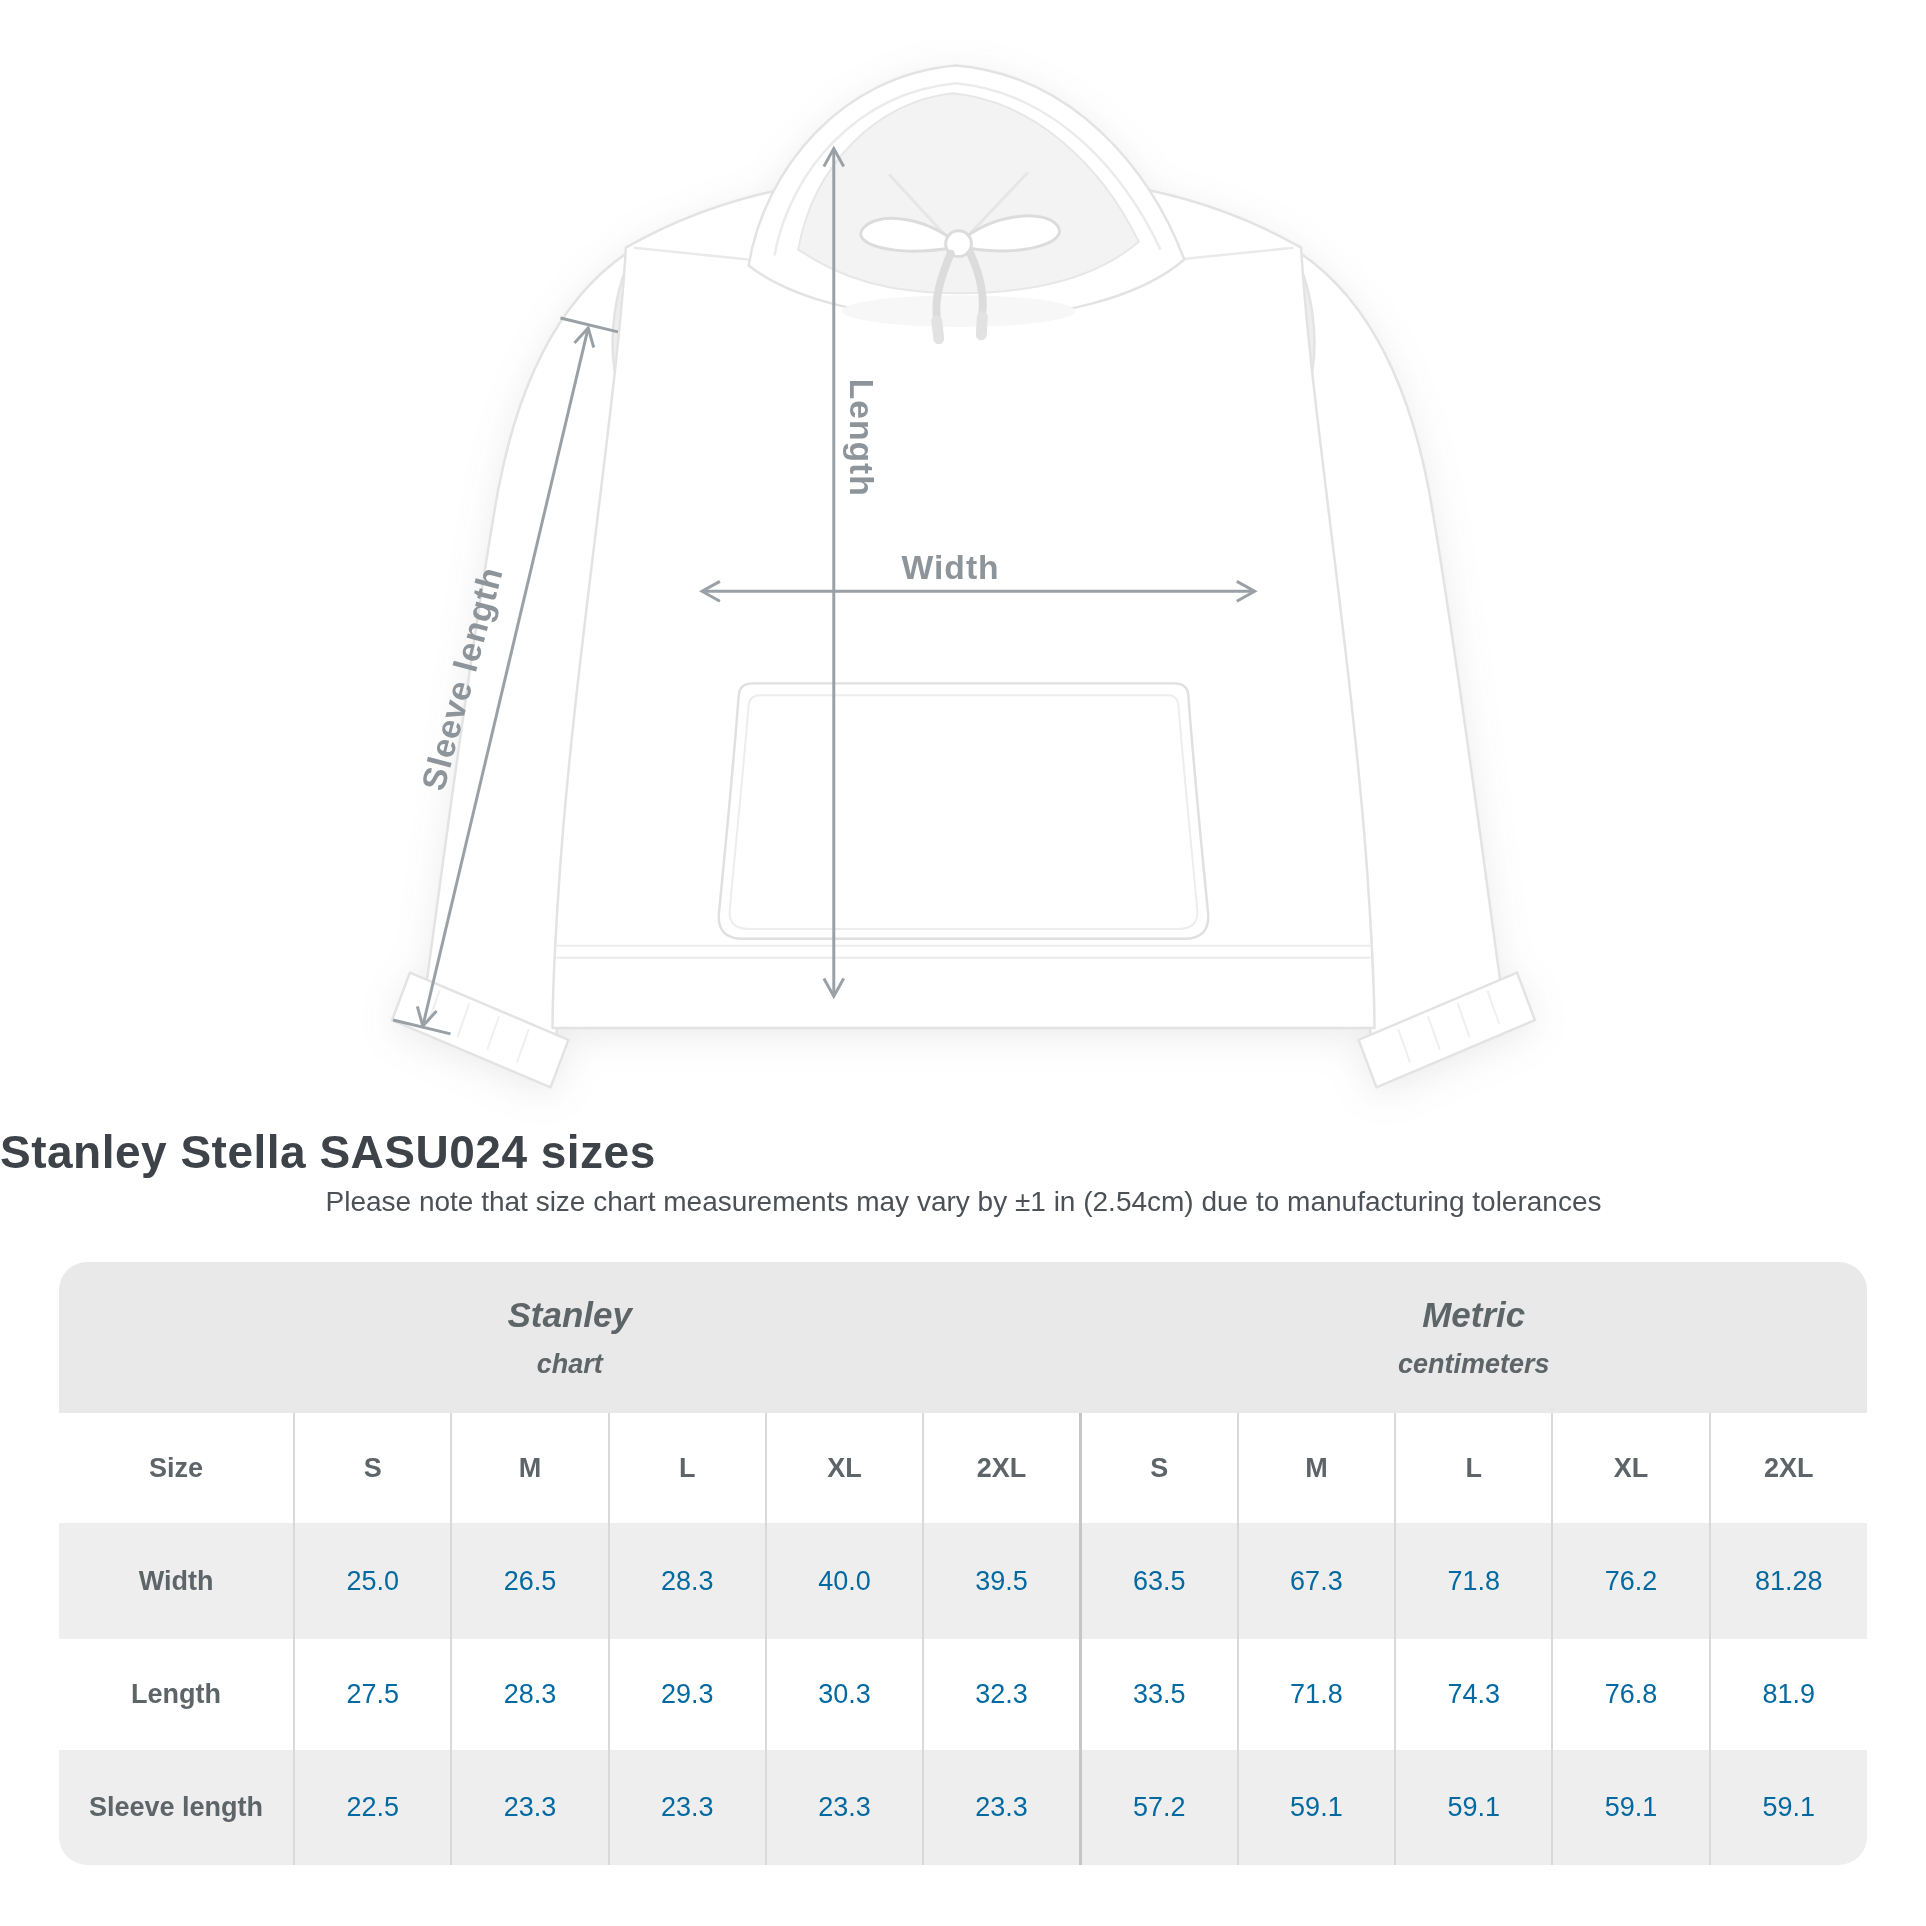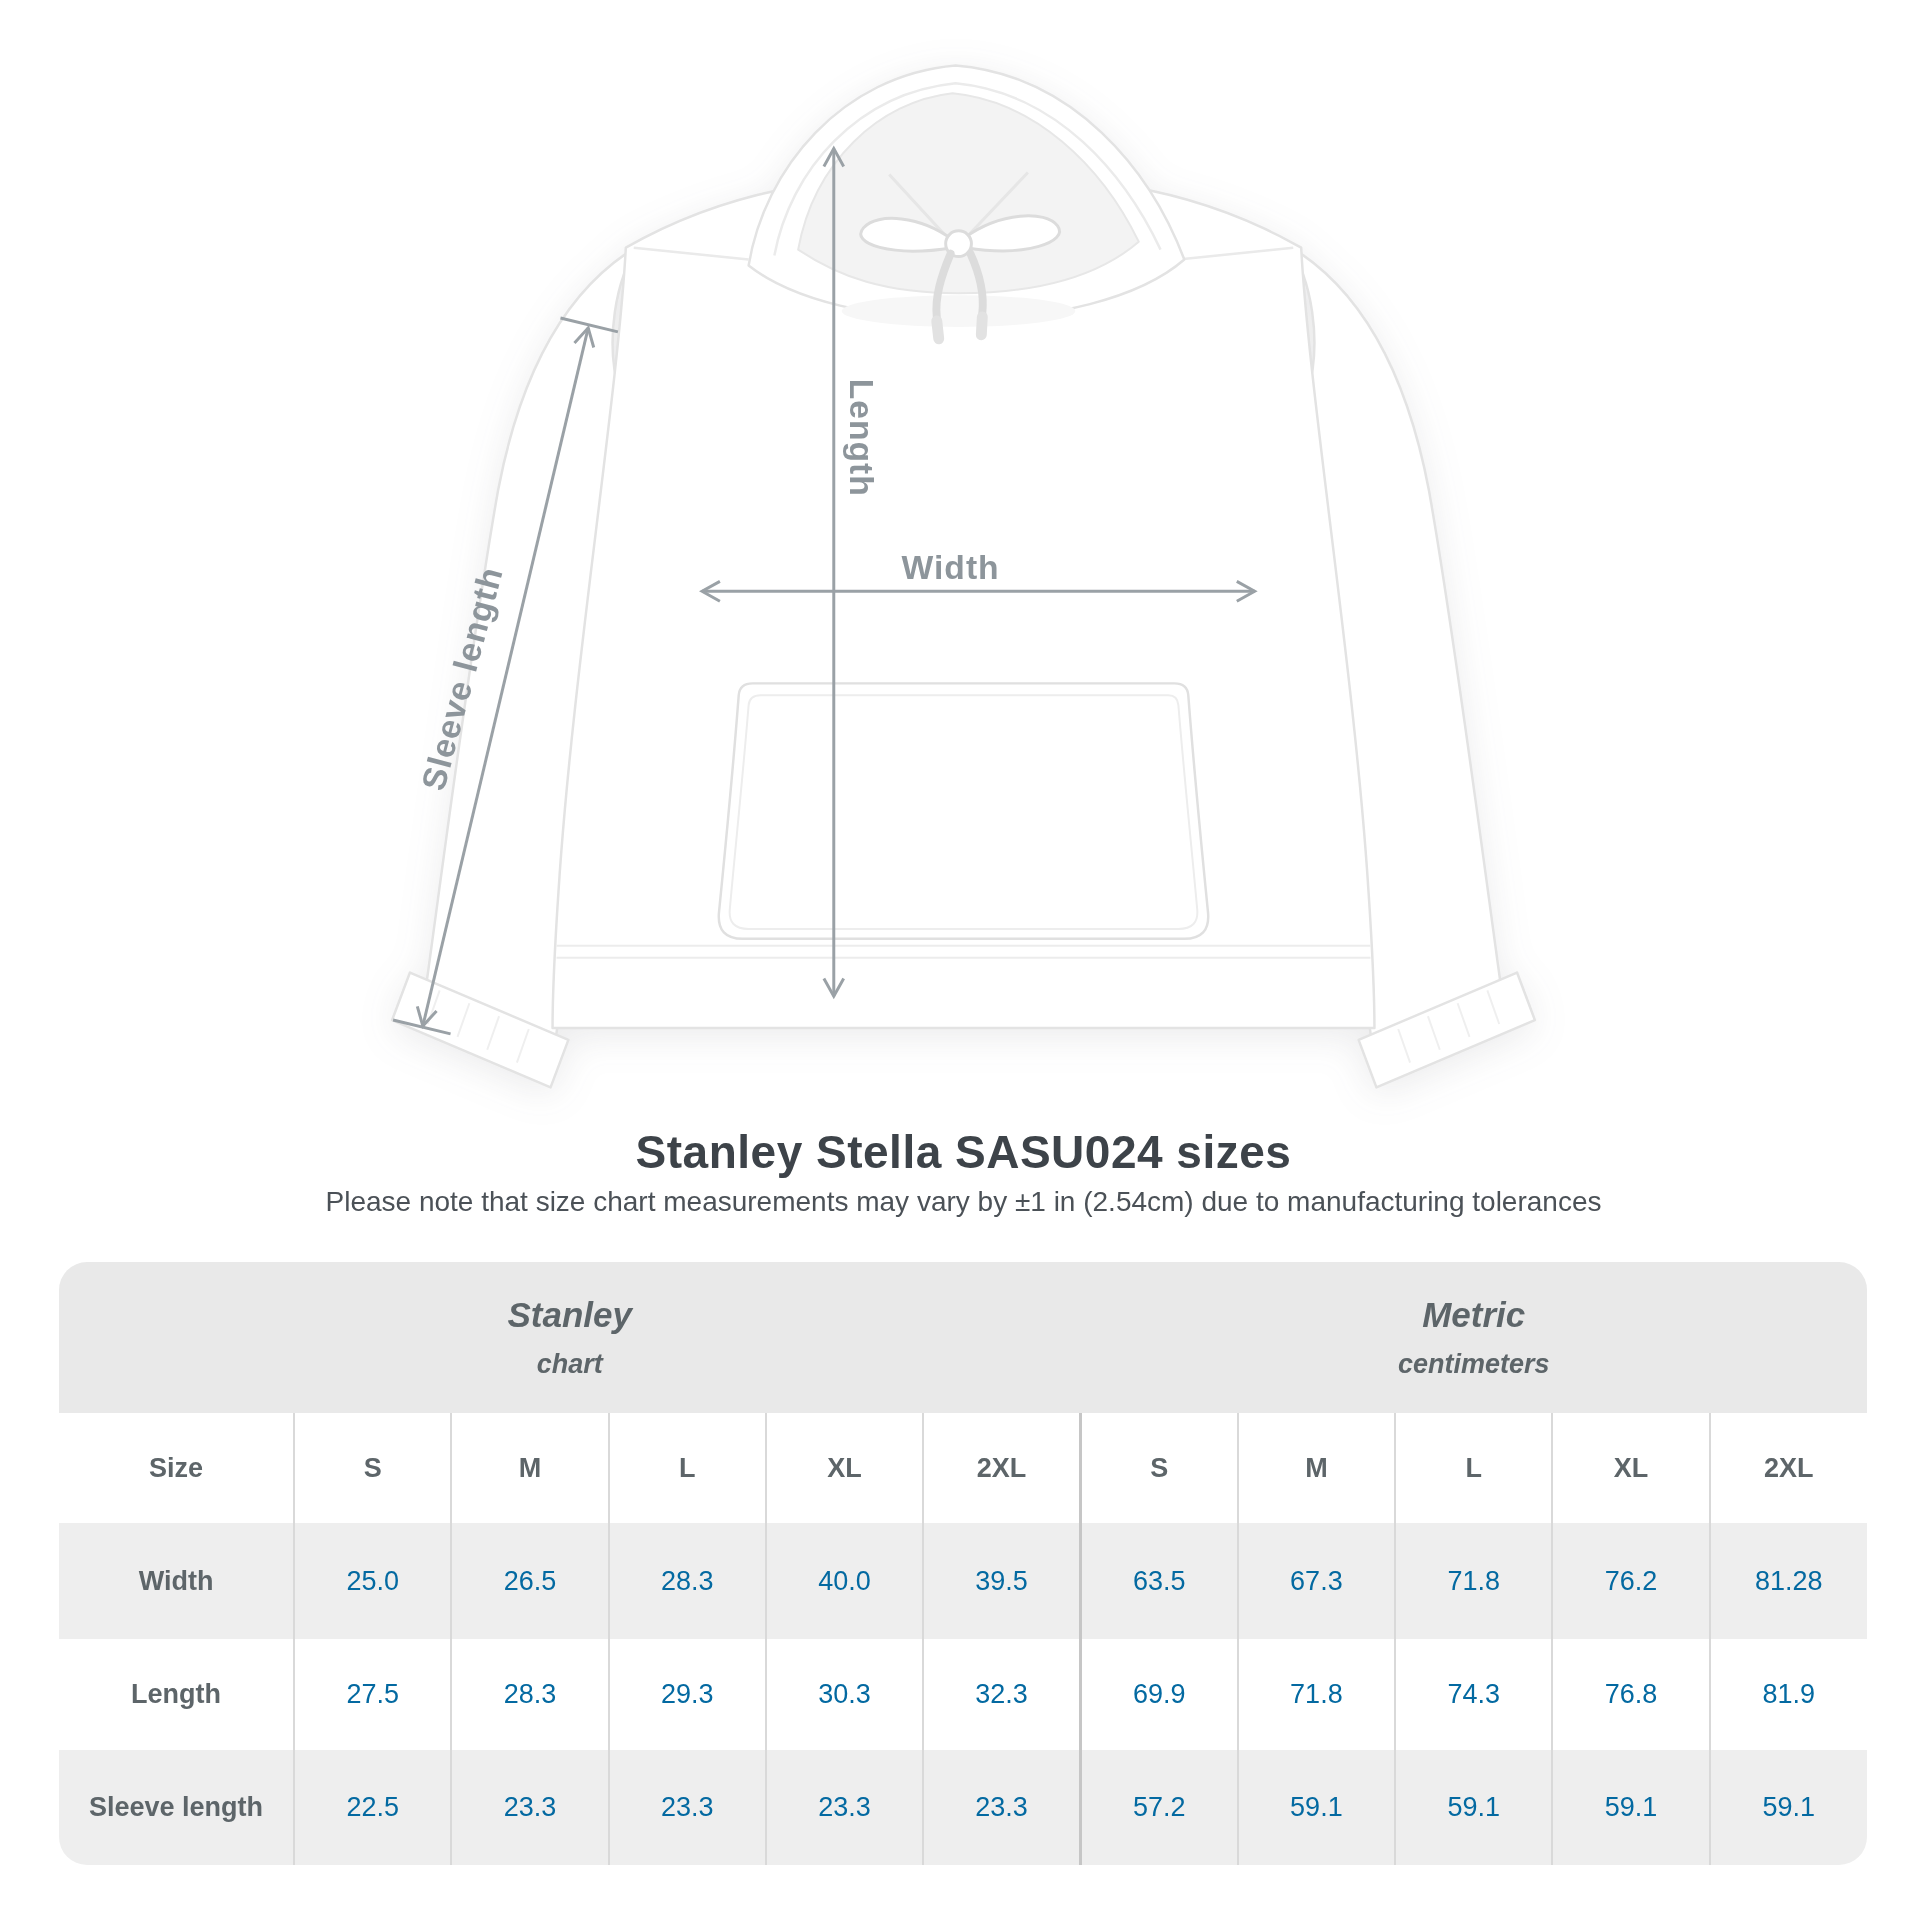"Stanley Stella SASU024 sizes" .title { text-align: center -> none }
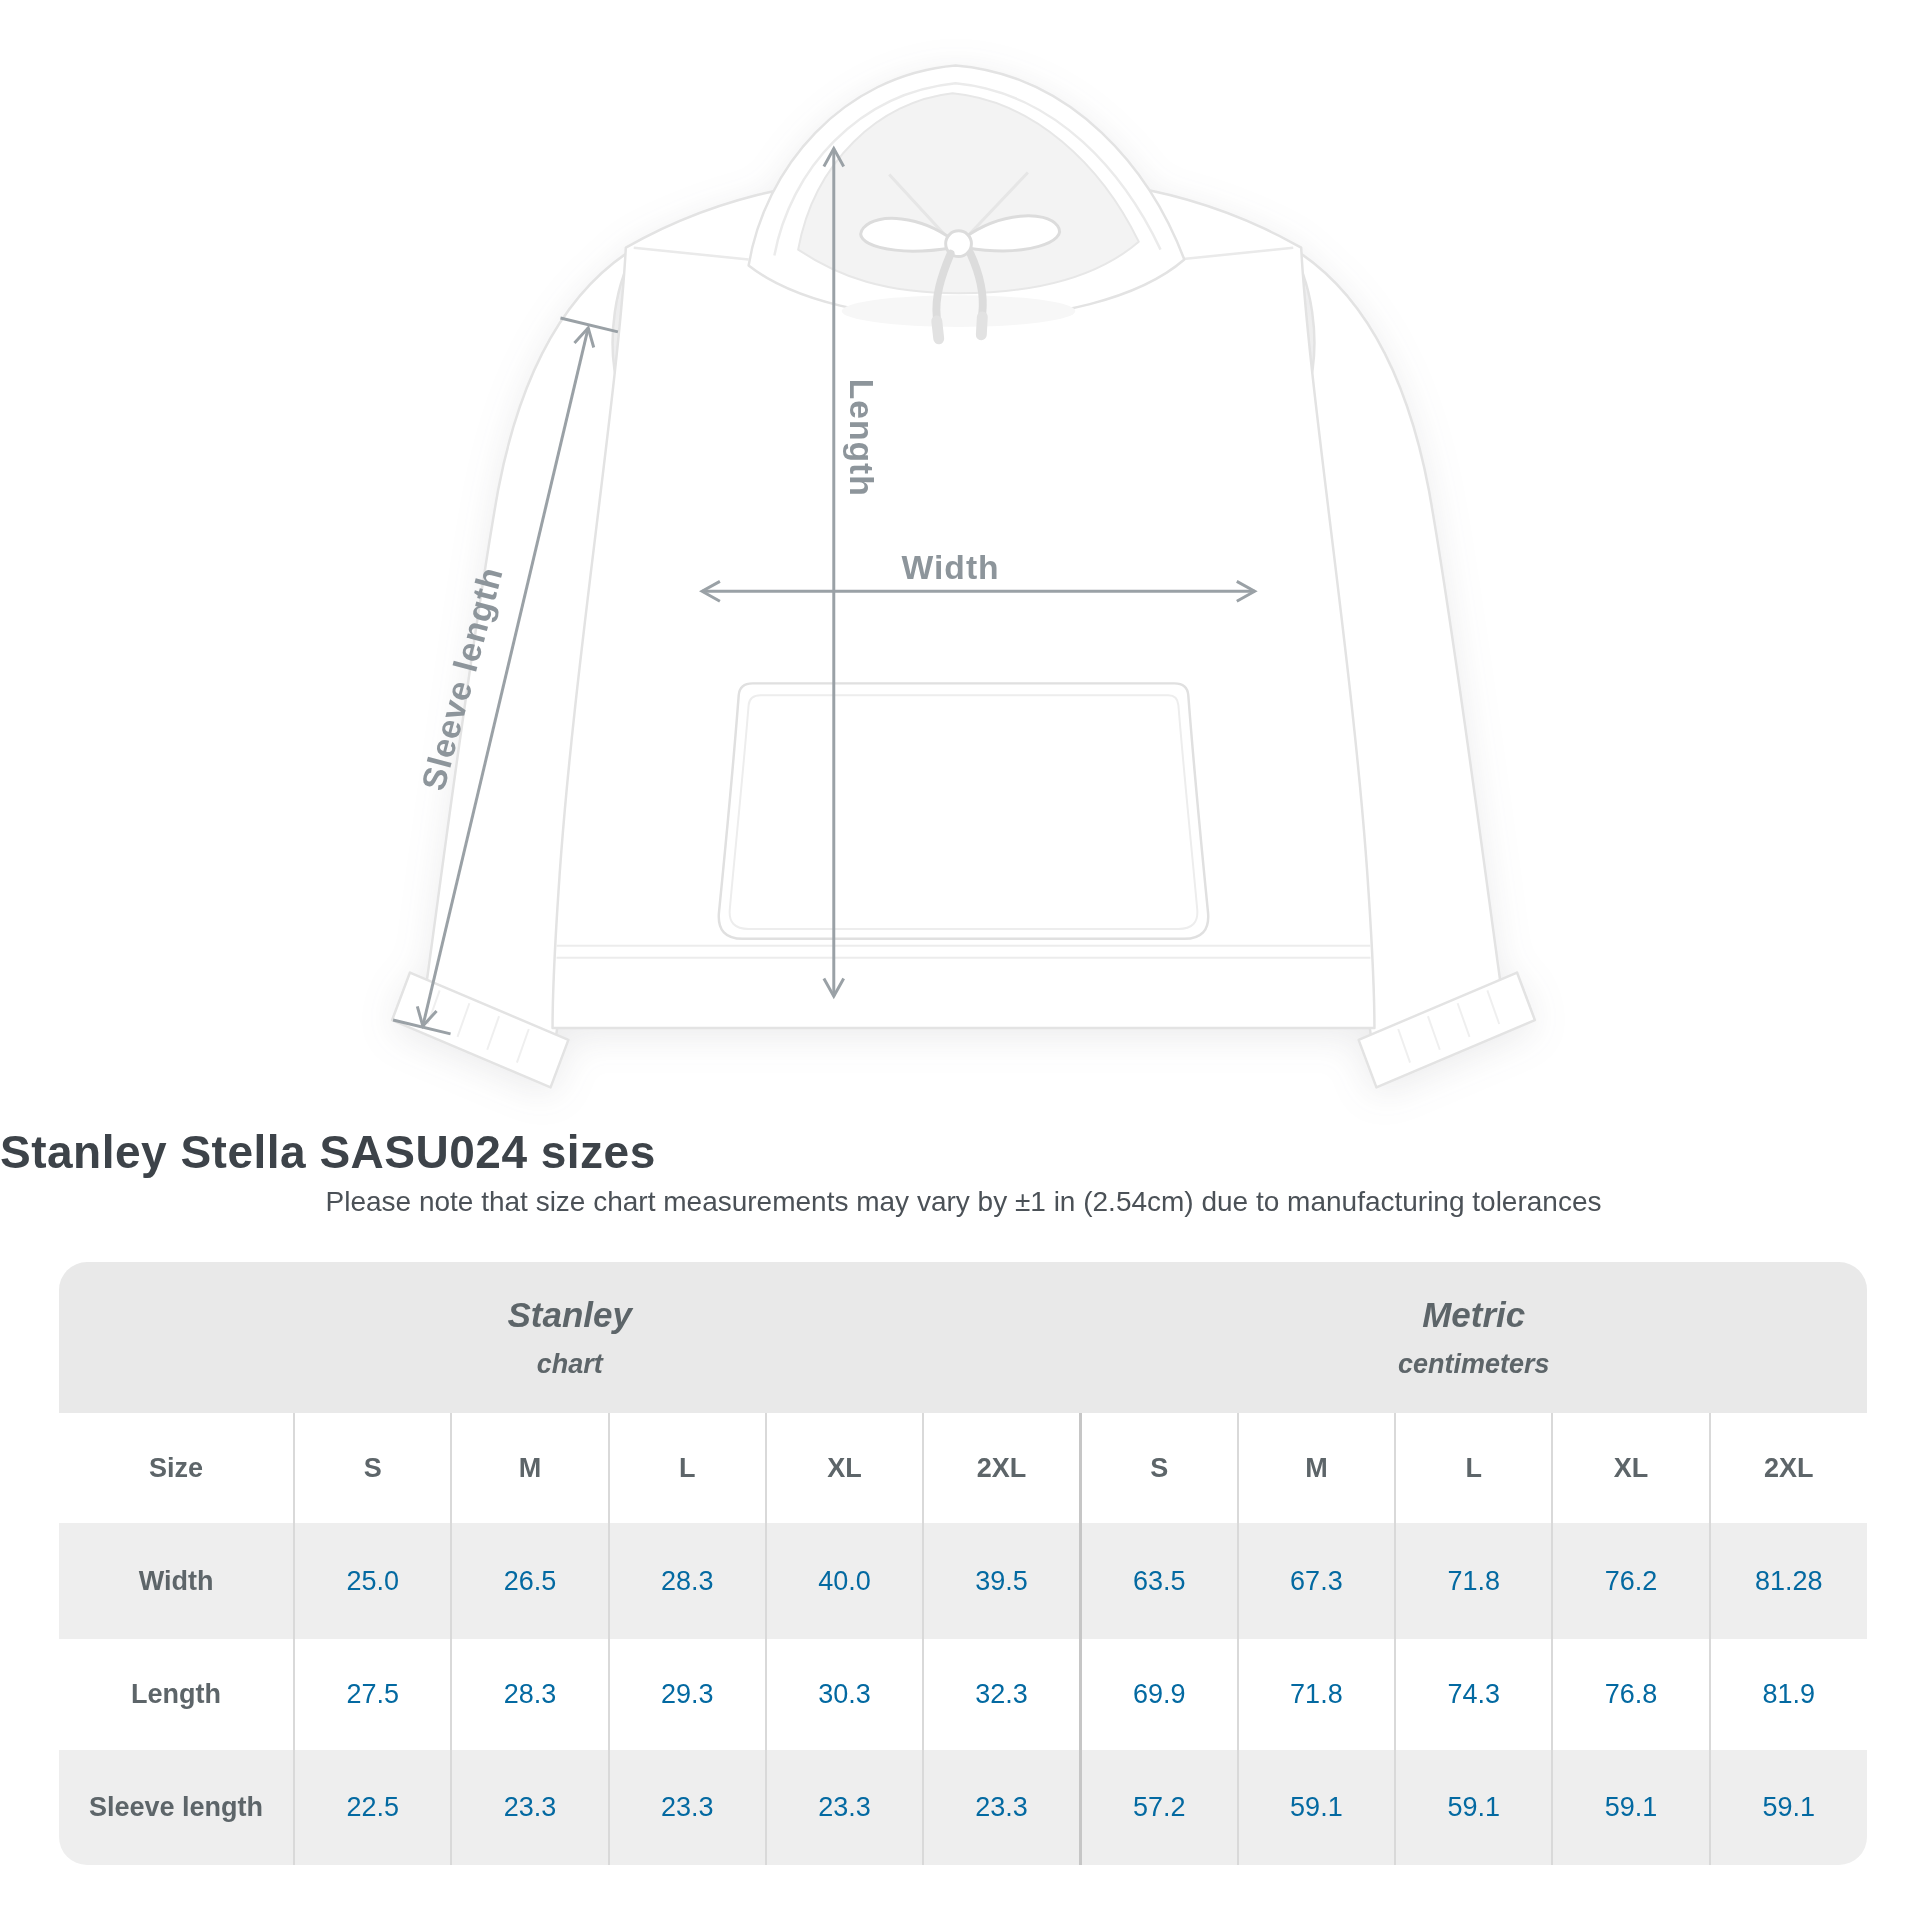"69.9" td.val { text: 69.9 -> 33.5 }
